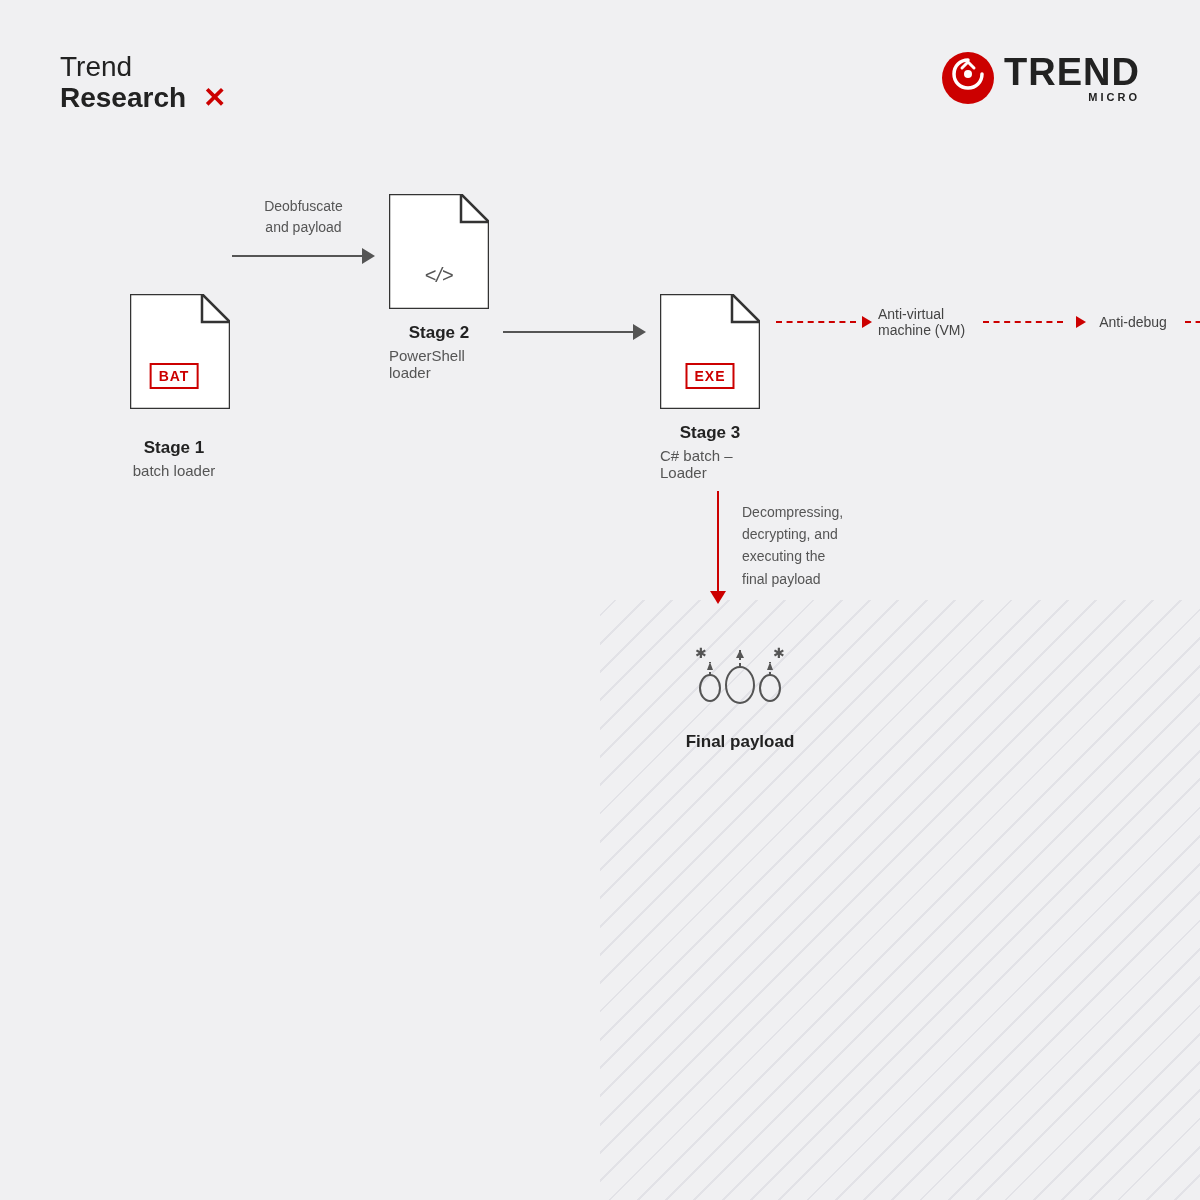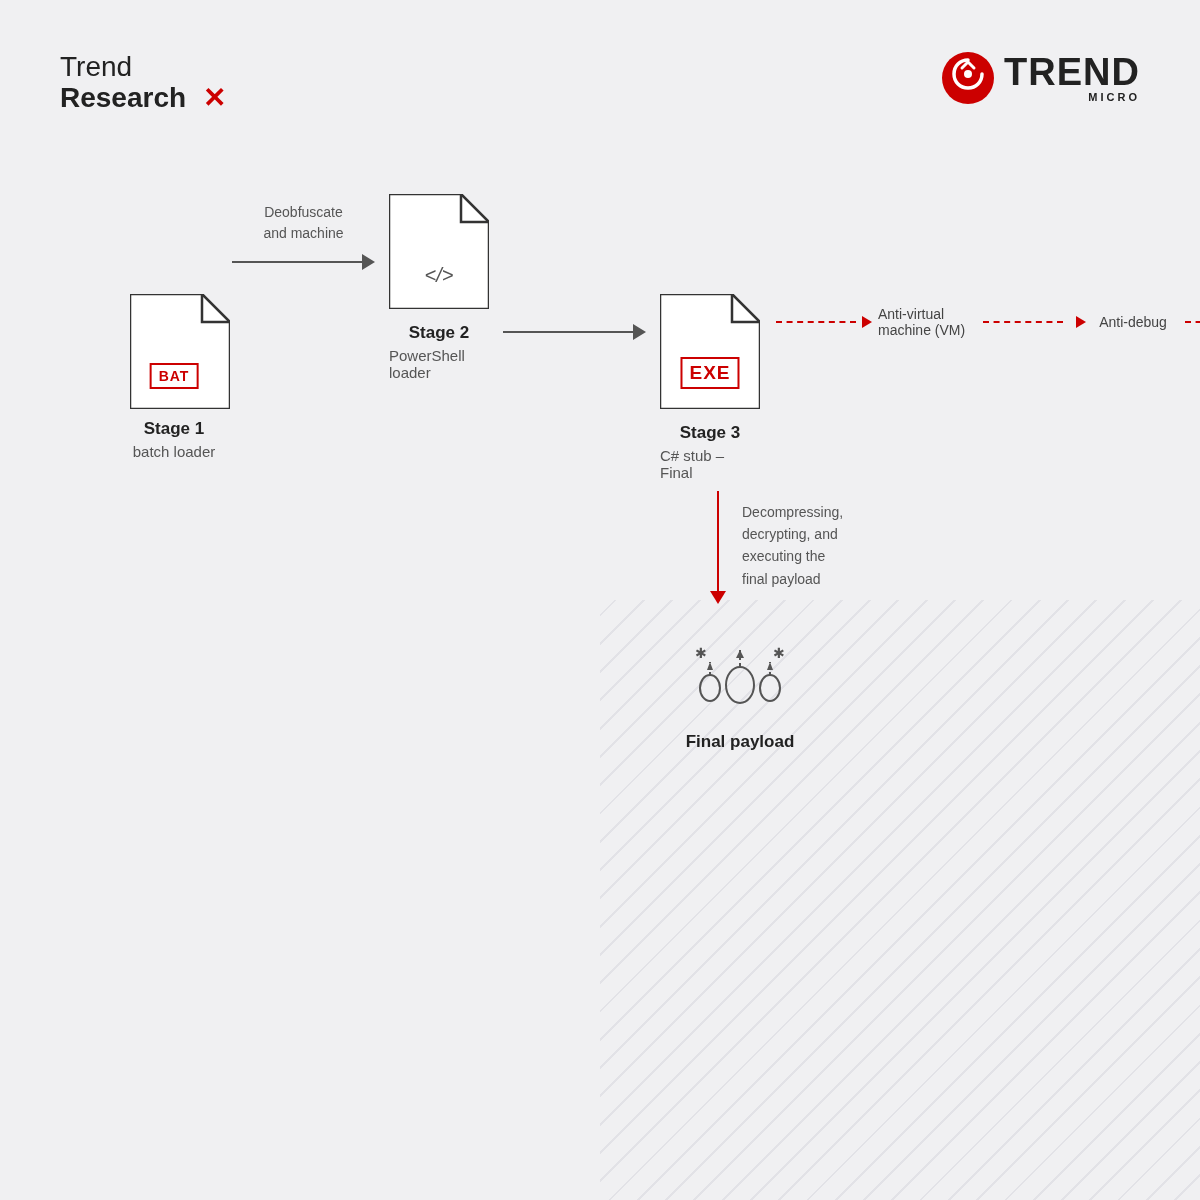"Deobfuscate" div.arrow-mid { margin: 8px 14px -> 2px 14px }
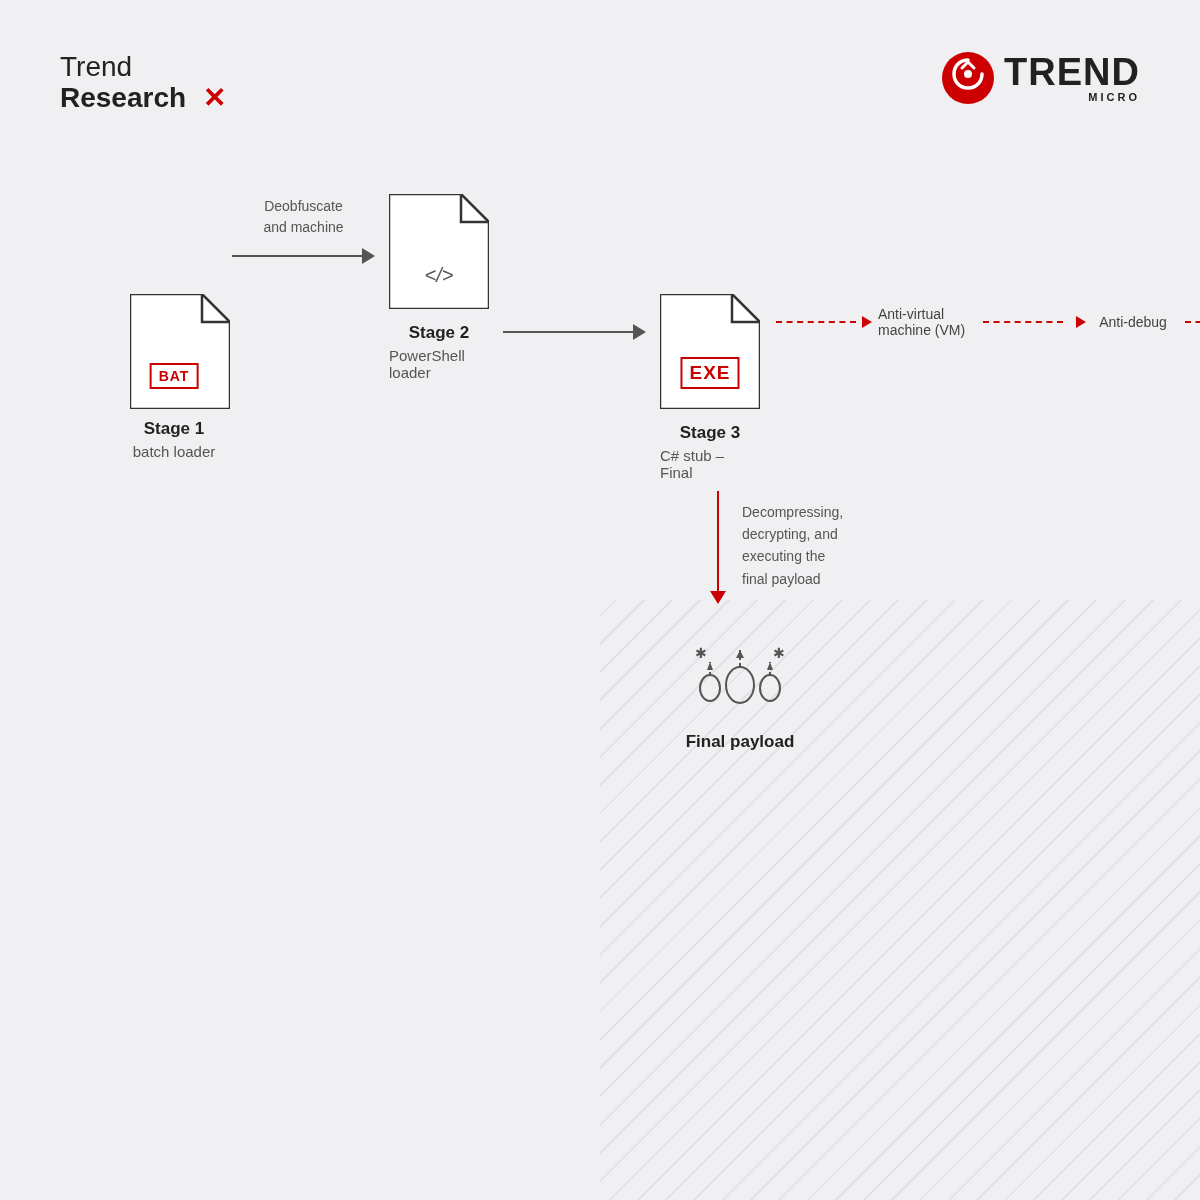"and machine" span { text: machine -> payload }
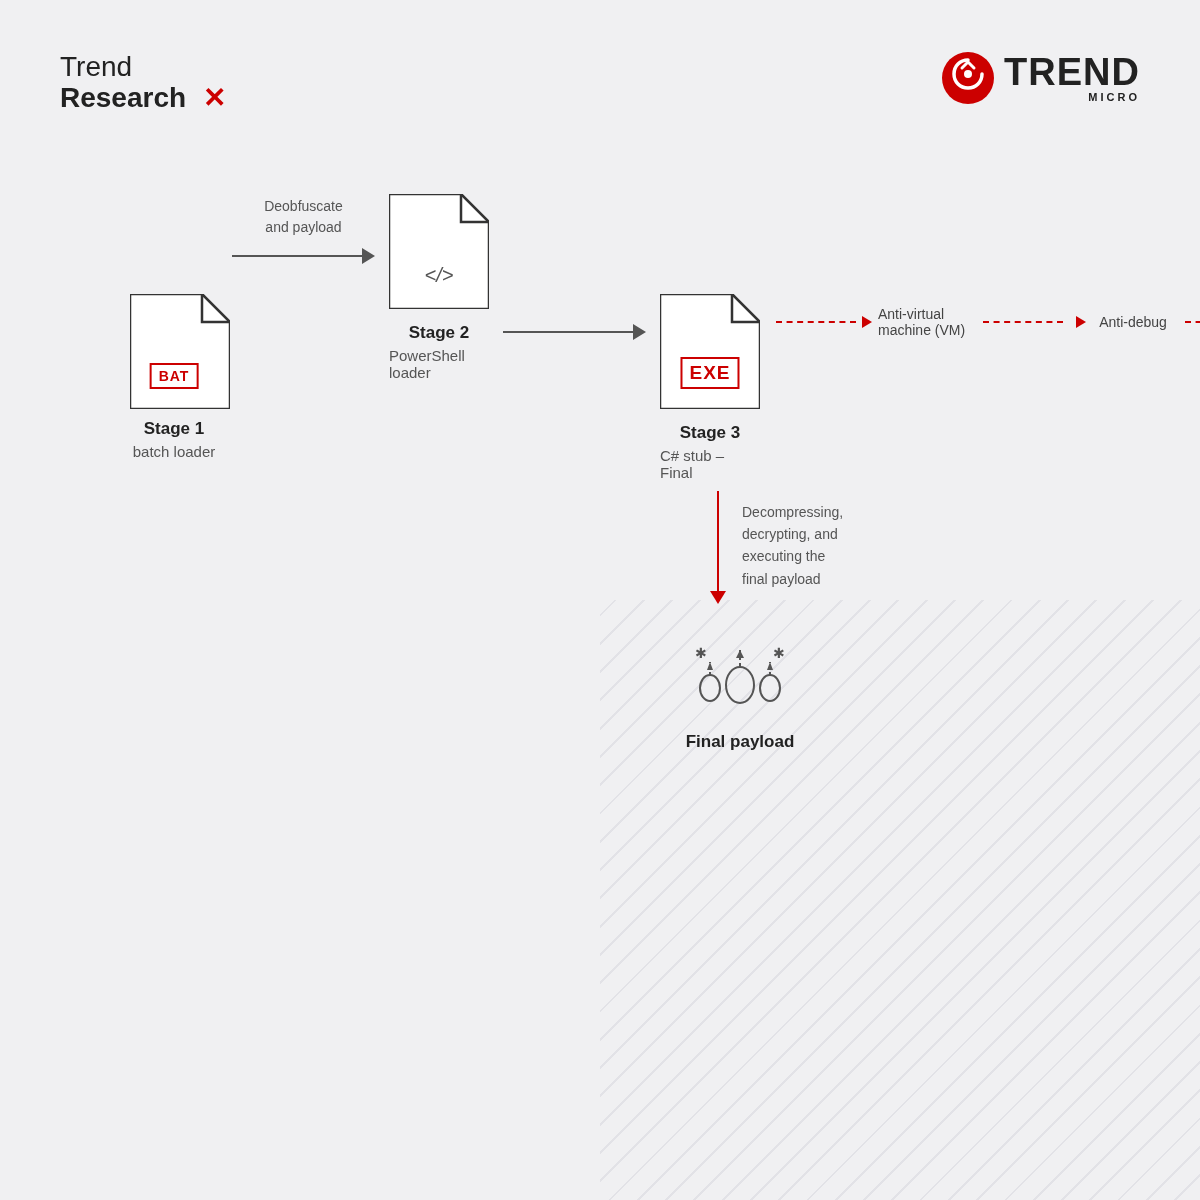"EXE" div { font-size: 19px -> 14px }
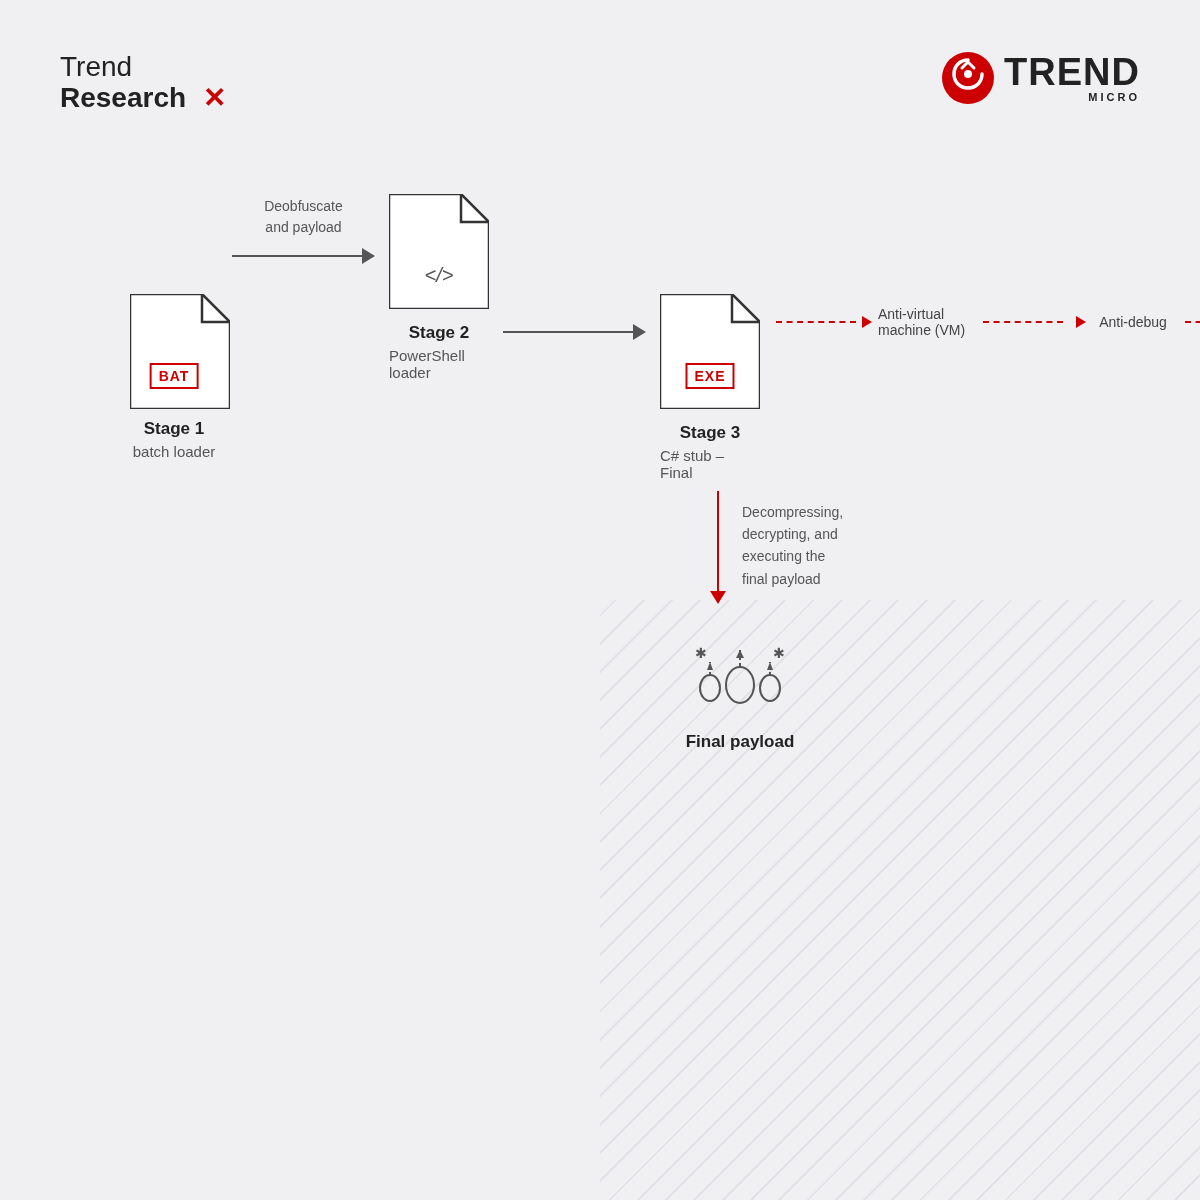"Stage 1" div.stage-title { margin-top: 10px -> 29px }
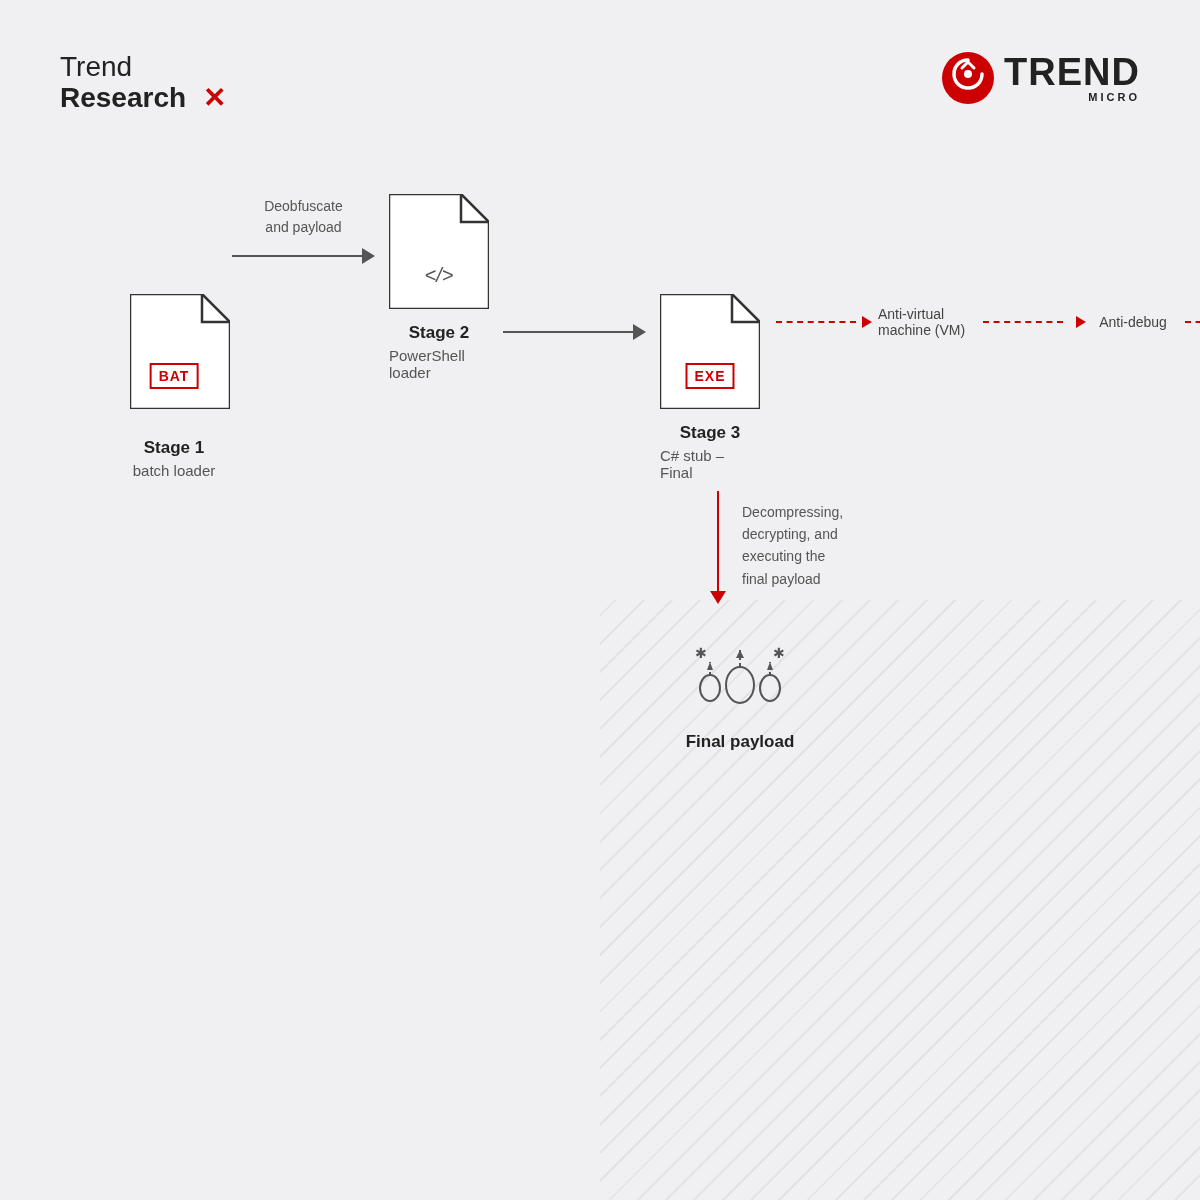"C# stub – Final" div.stage-subtitle { text: stub – Final -> batch – Loader }
